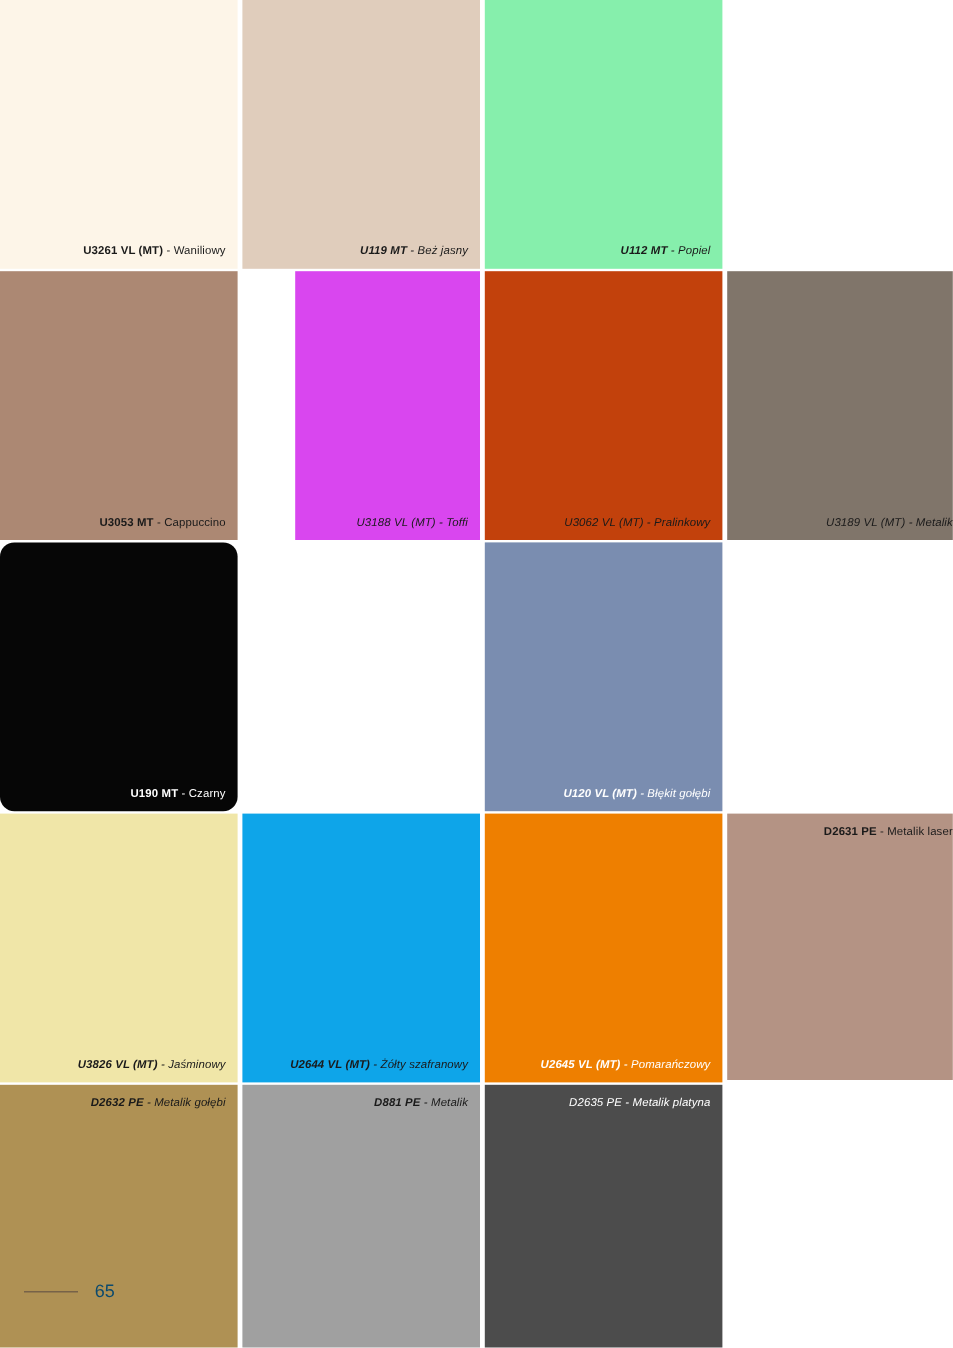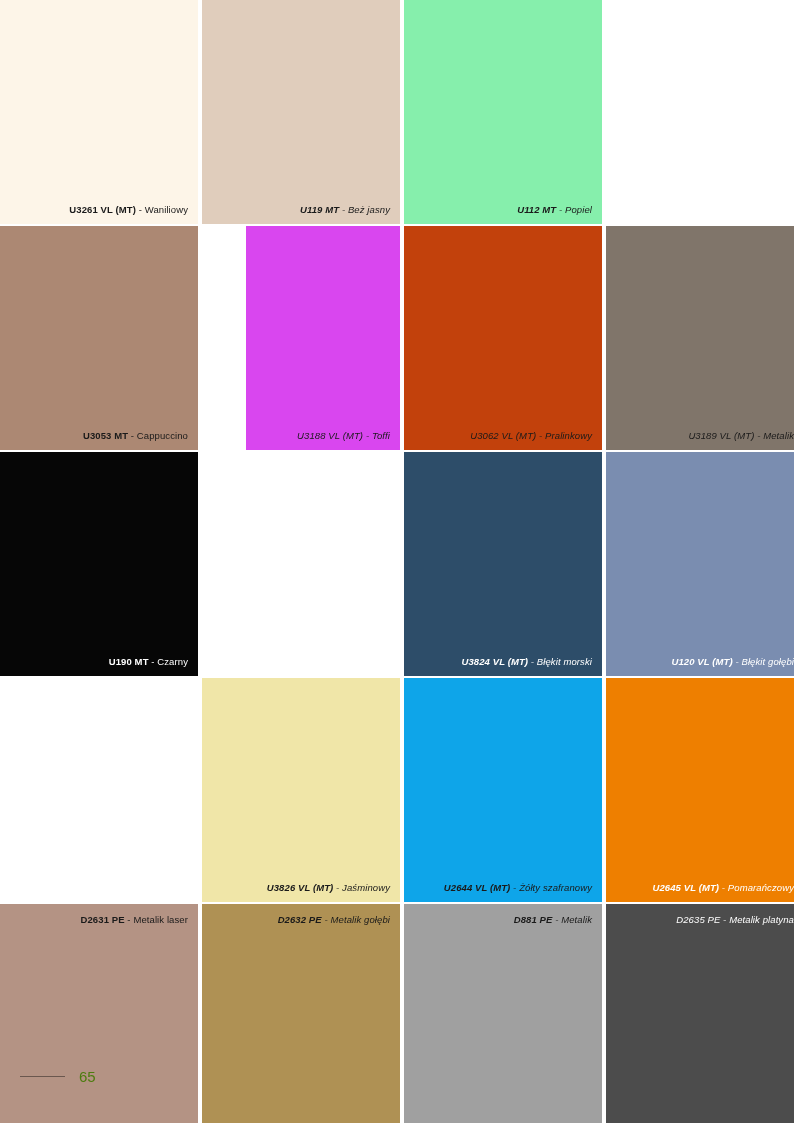"U190 MT - Czarny" div.swatch { border-radius: none -> 12px }
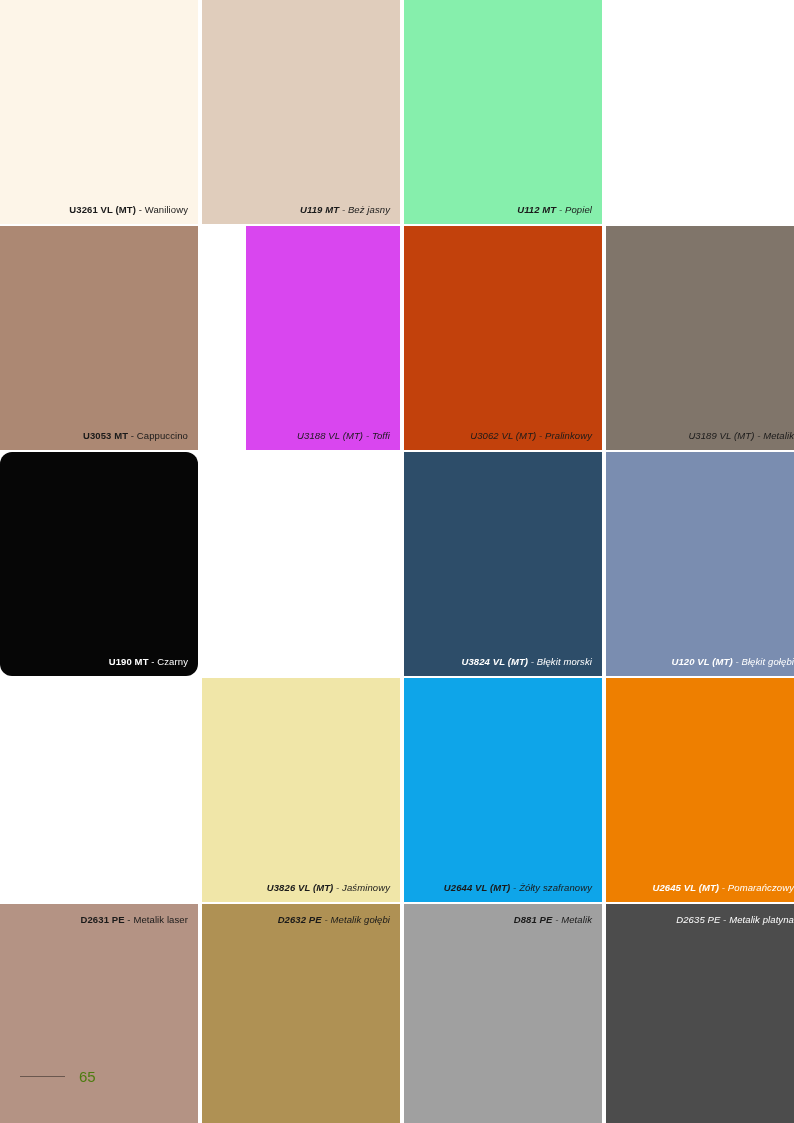"U3824 VL (MT) - Błękit" div.swatch { html: <div> <div><span>U3824 VL (MT)</span><span> - </span><span>Błękit morski</span></div> </div> -> none }
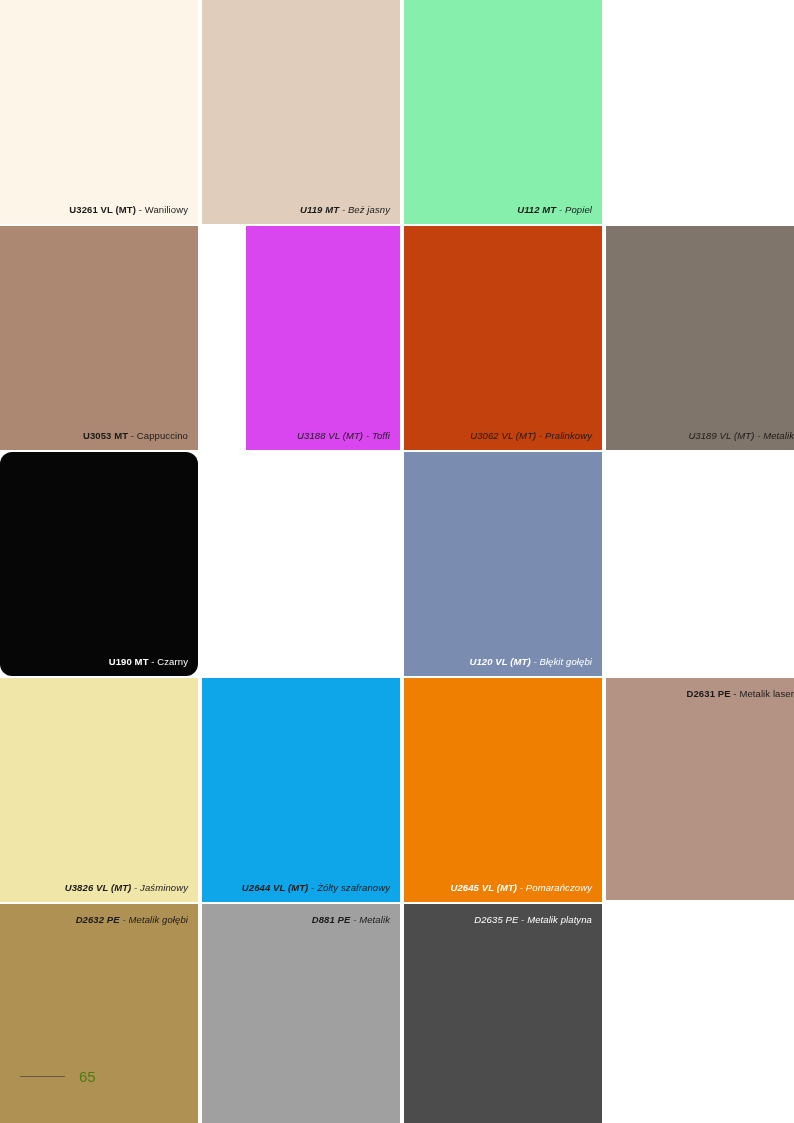"65" #page-number { color: #4d7c0f -> #0c4a6e }
